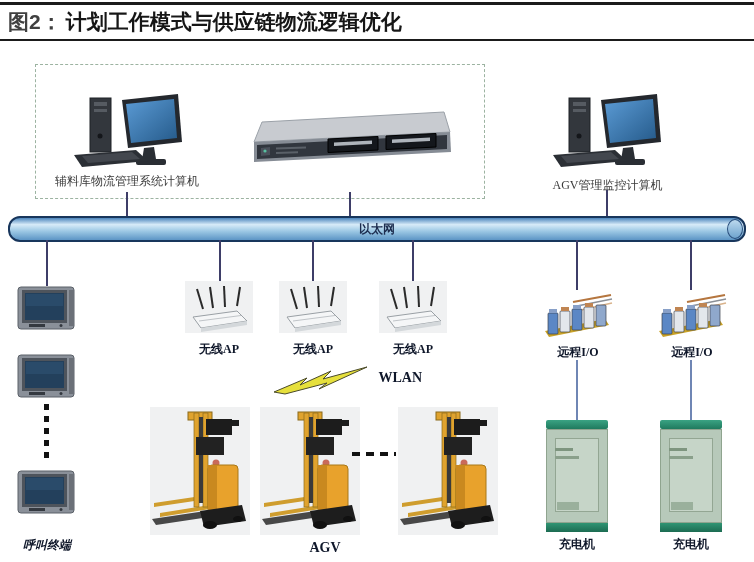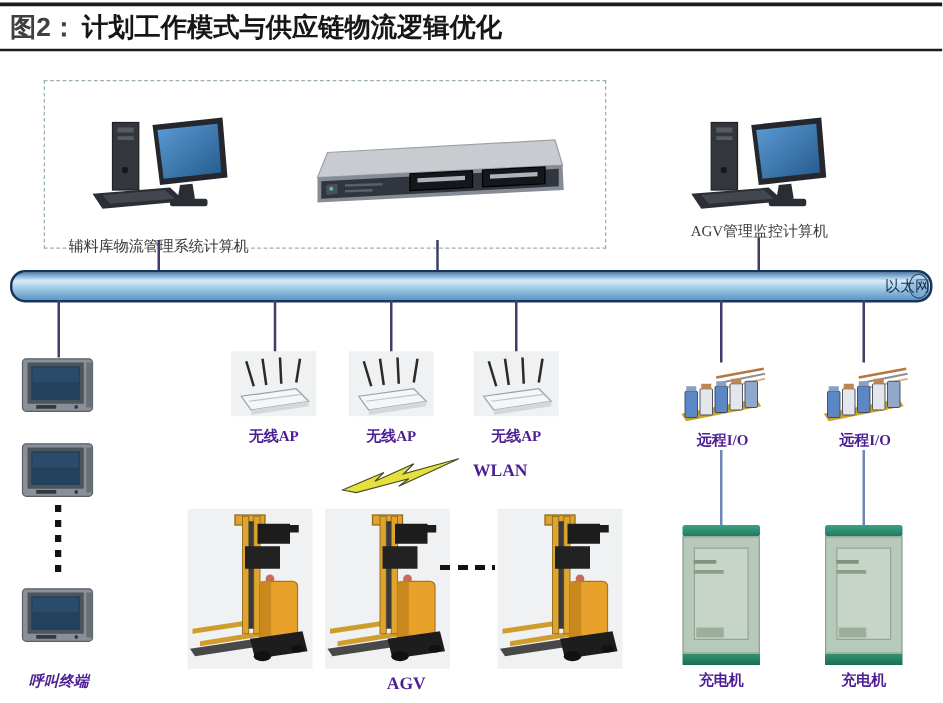"辅料库物流管理系统计算机" div.lbl-sm { top: 189px -> 173px }
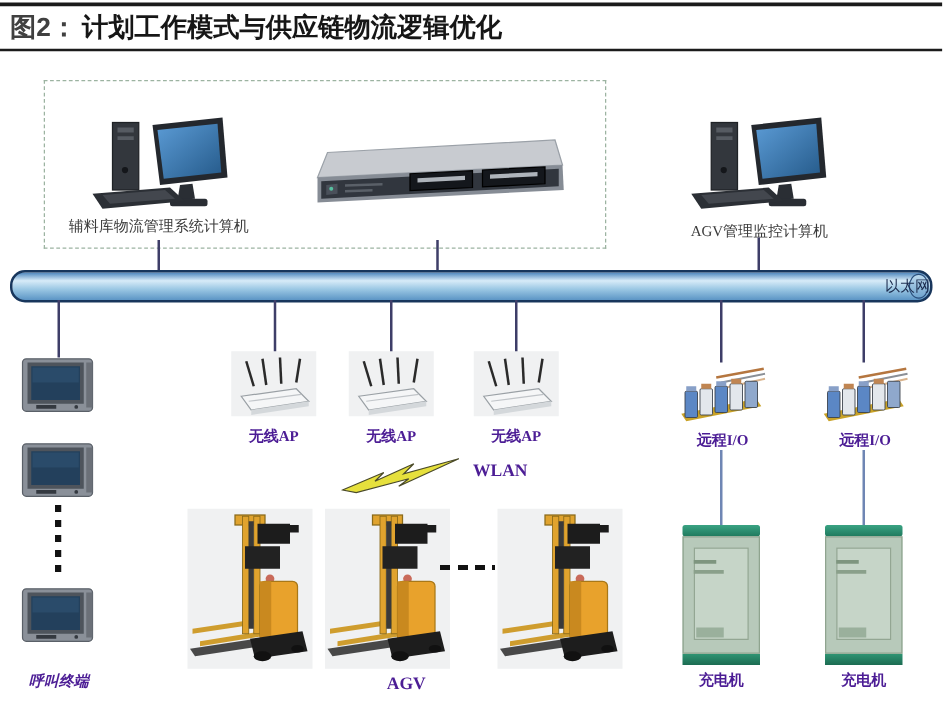"以太网" .bus-label { font-weight: 400 -> 700; text-align: right -> center }
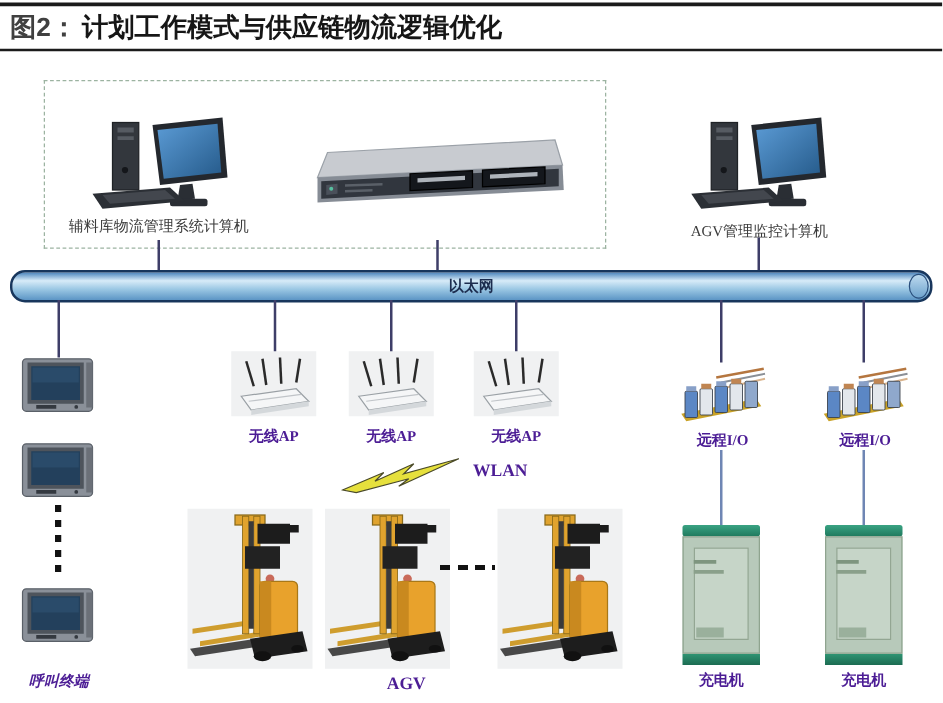"无线AP" .lbl { color: #4c1d95 -> #0f172a }
